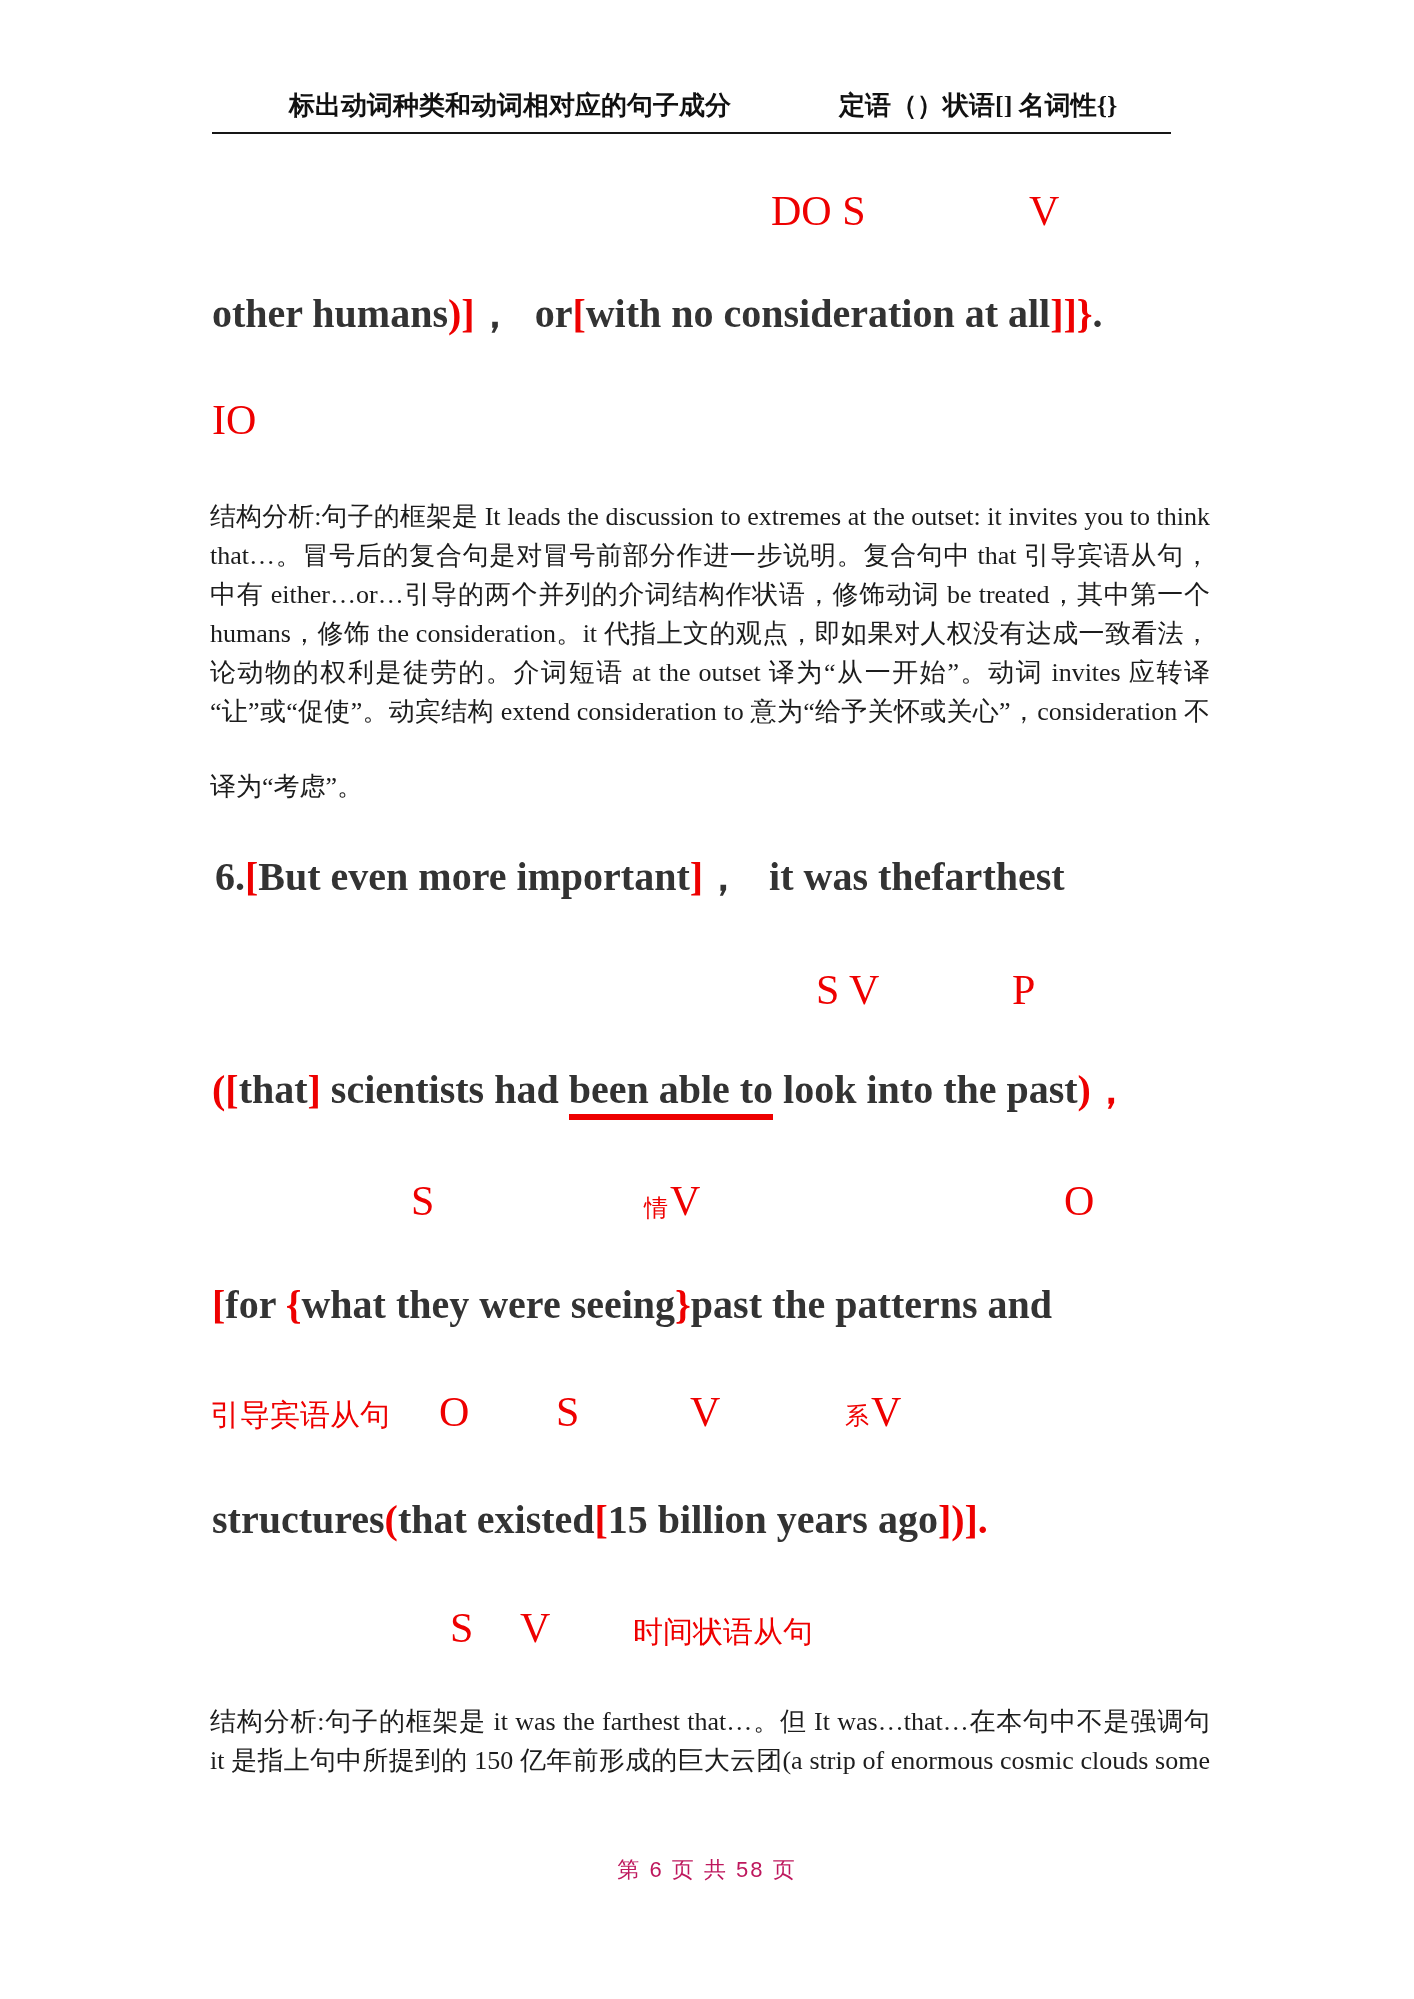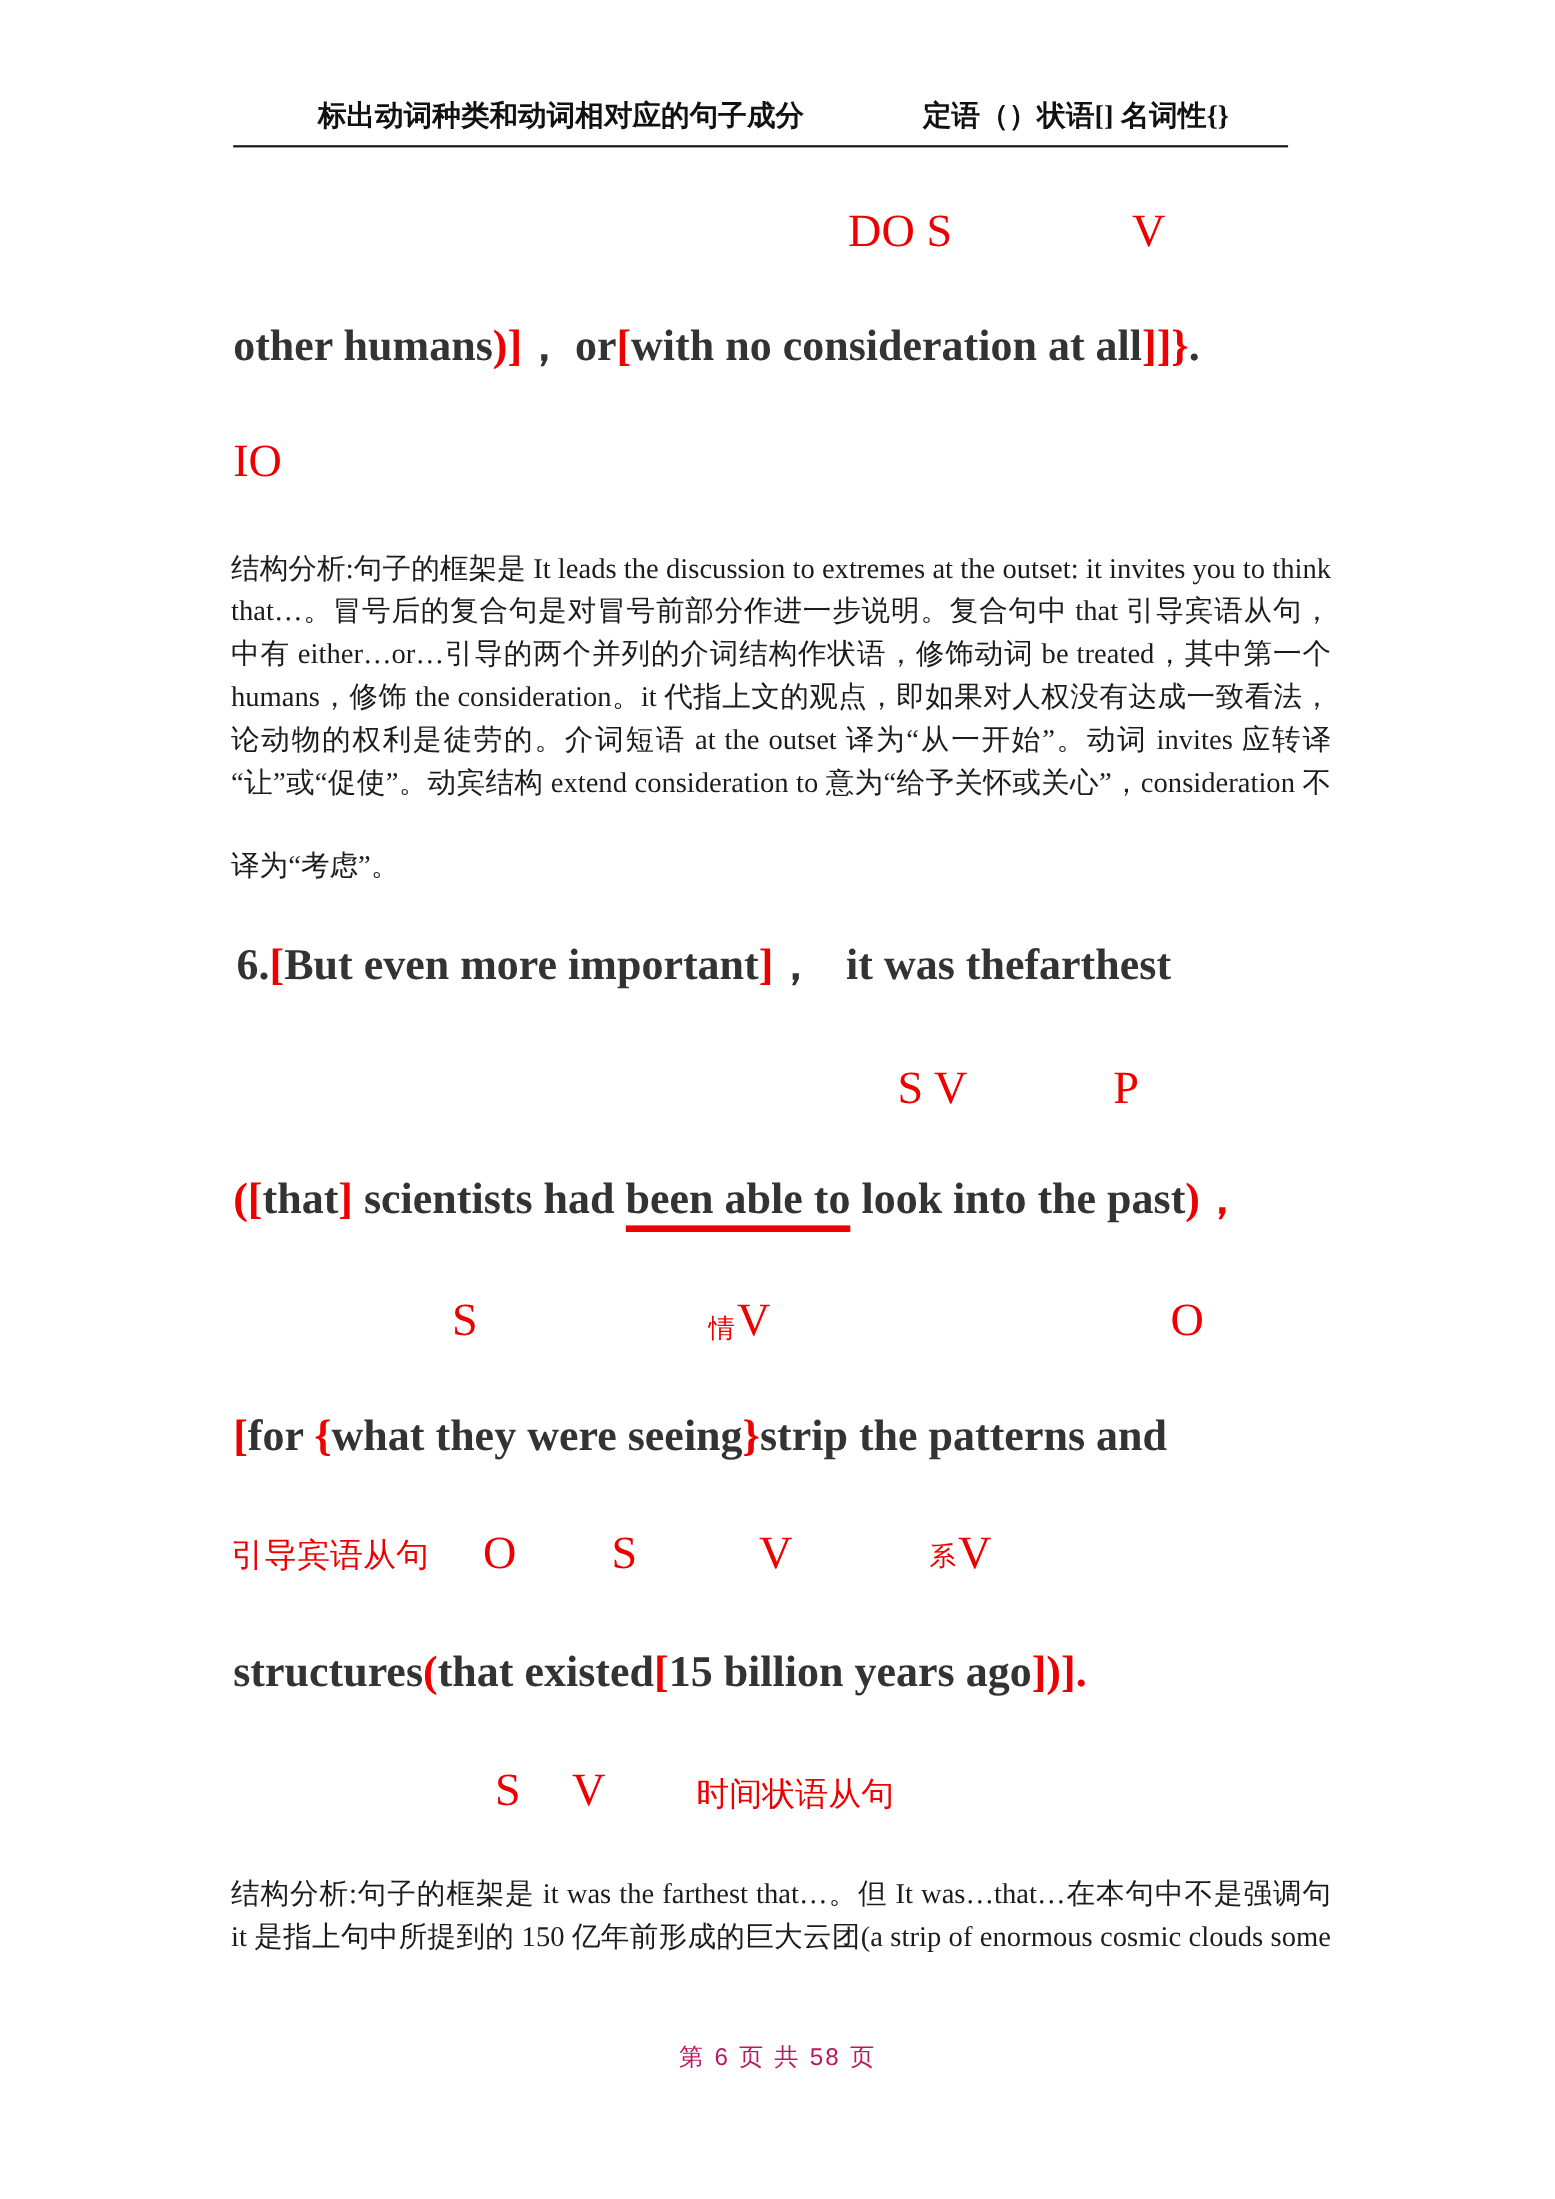"or" .gap { margin-left: 8px -> 20px }
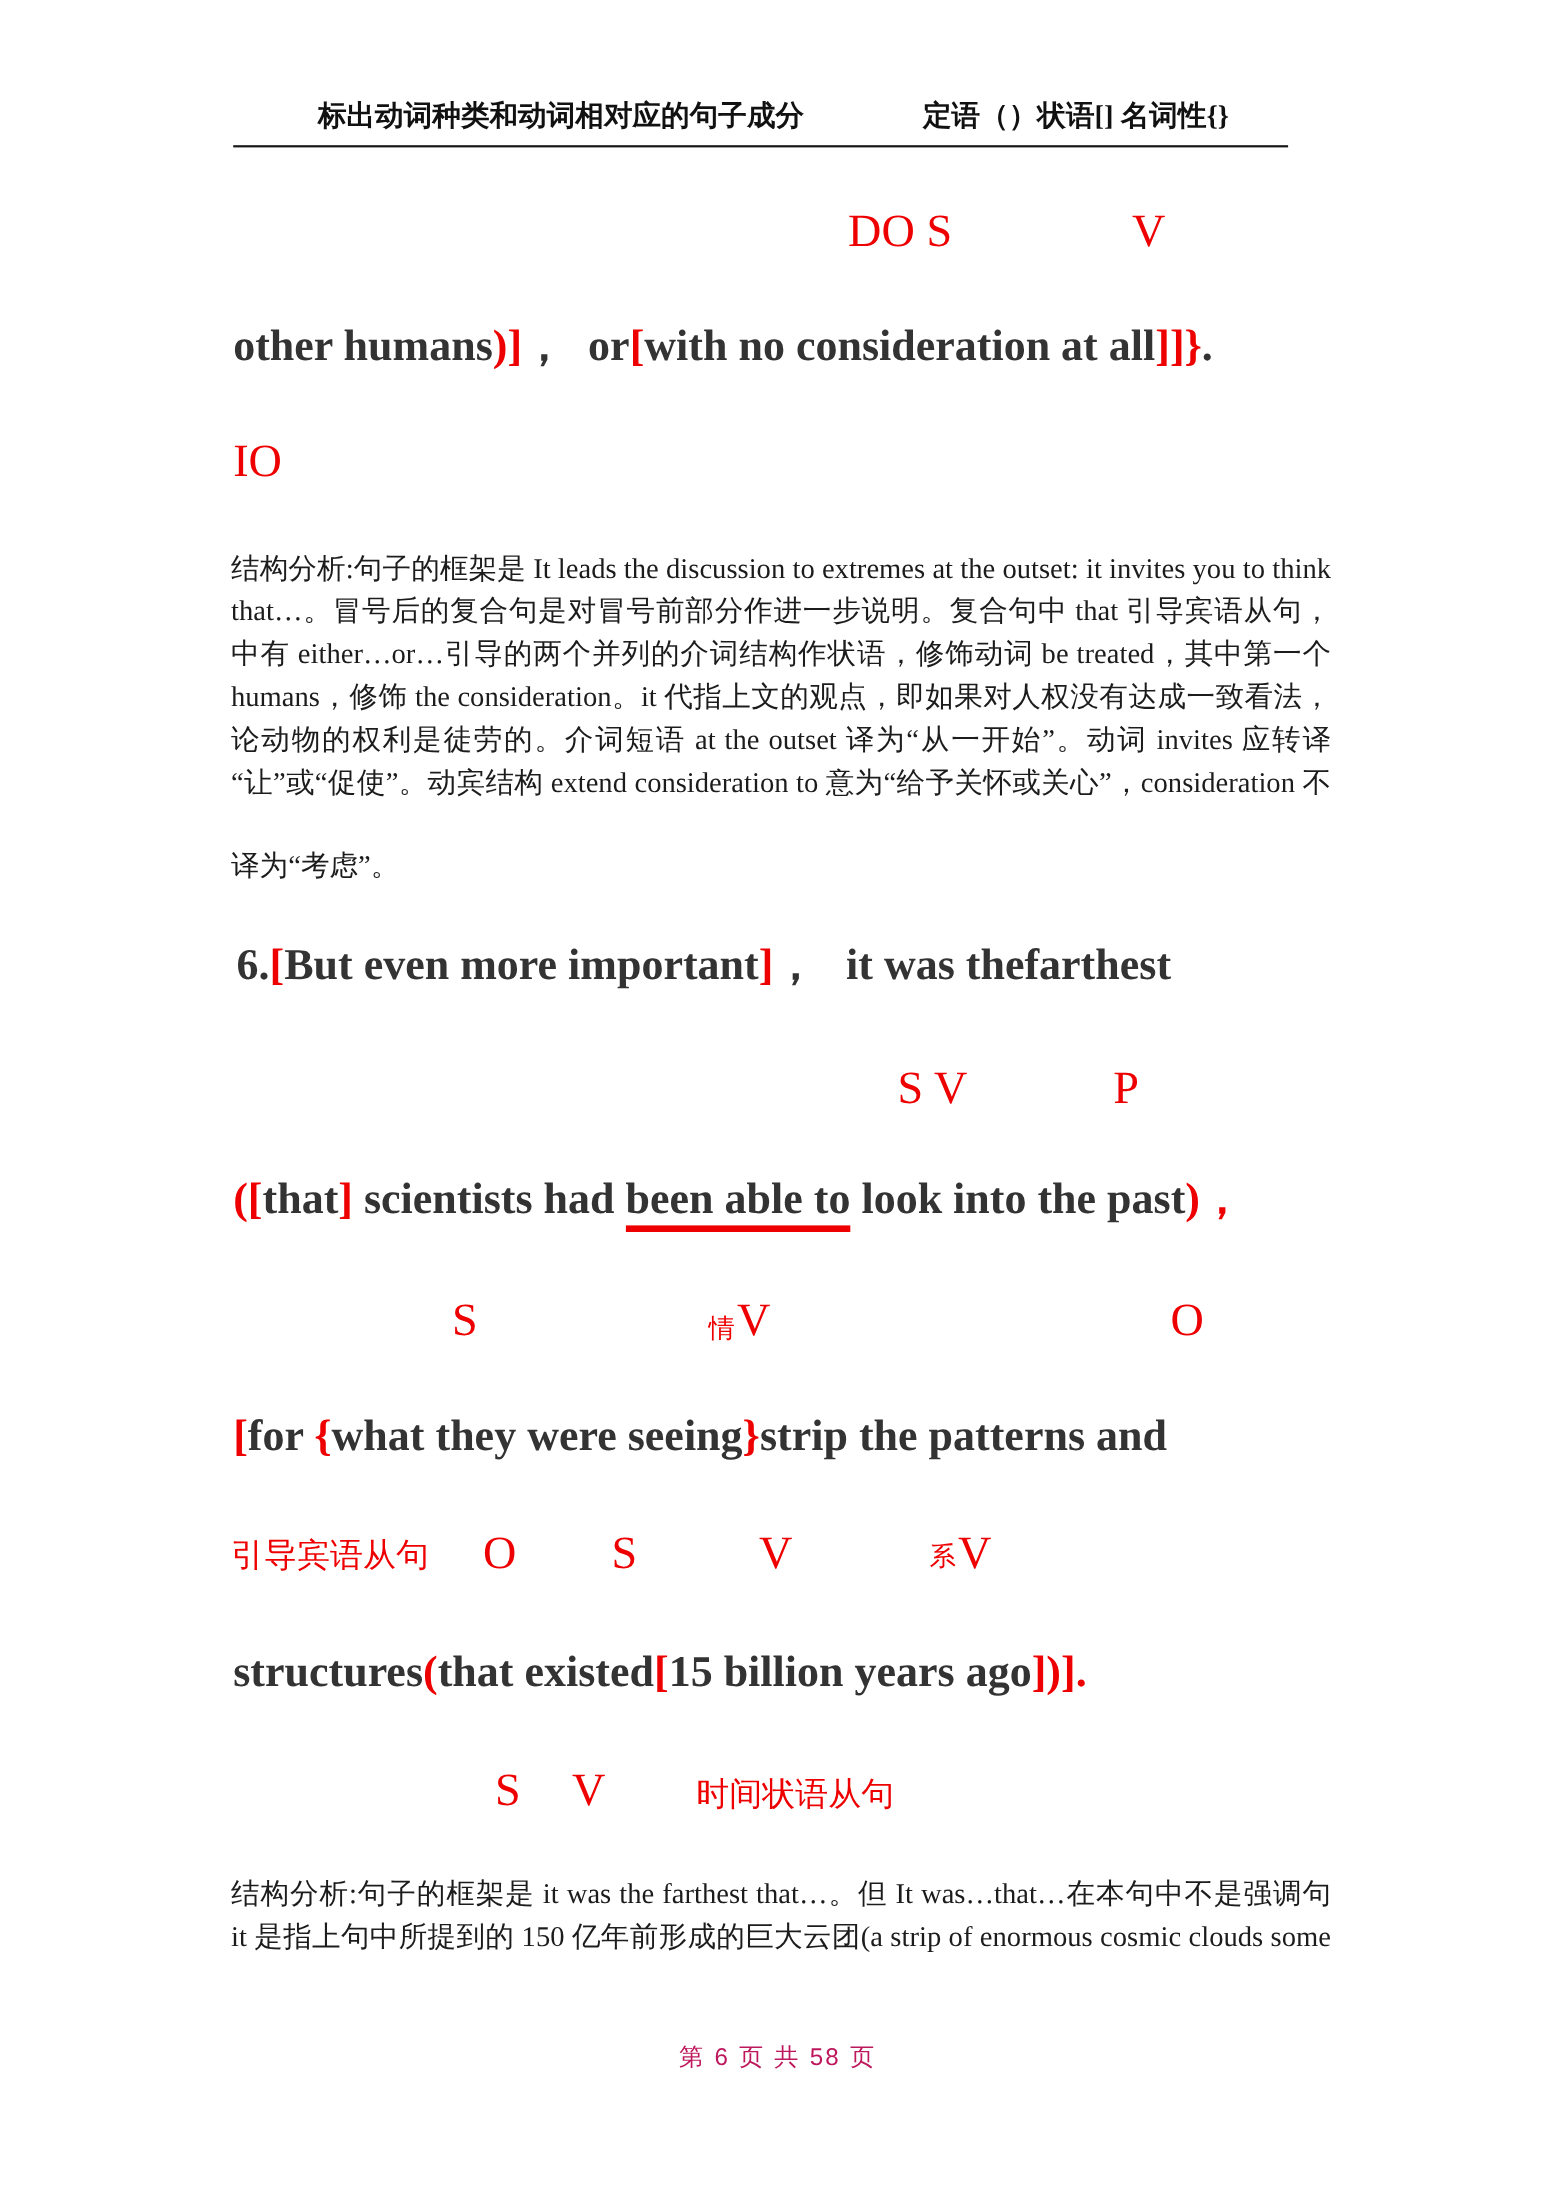"strip the patterns and" span { text: strip -> past }
